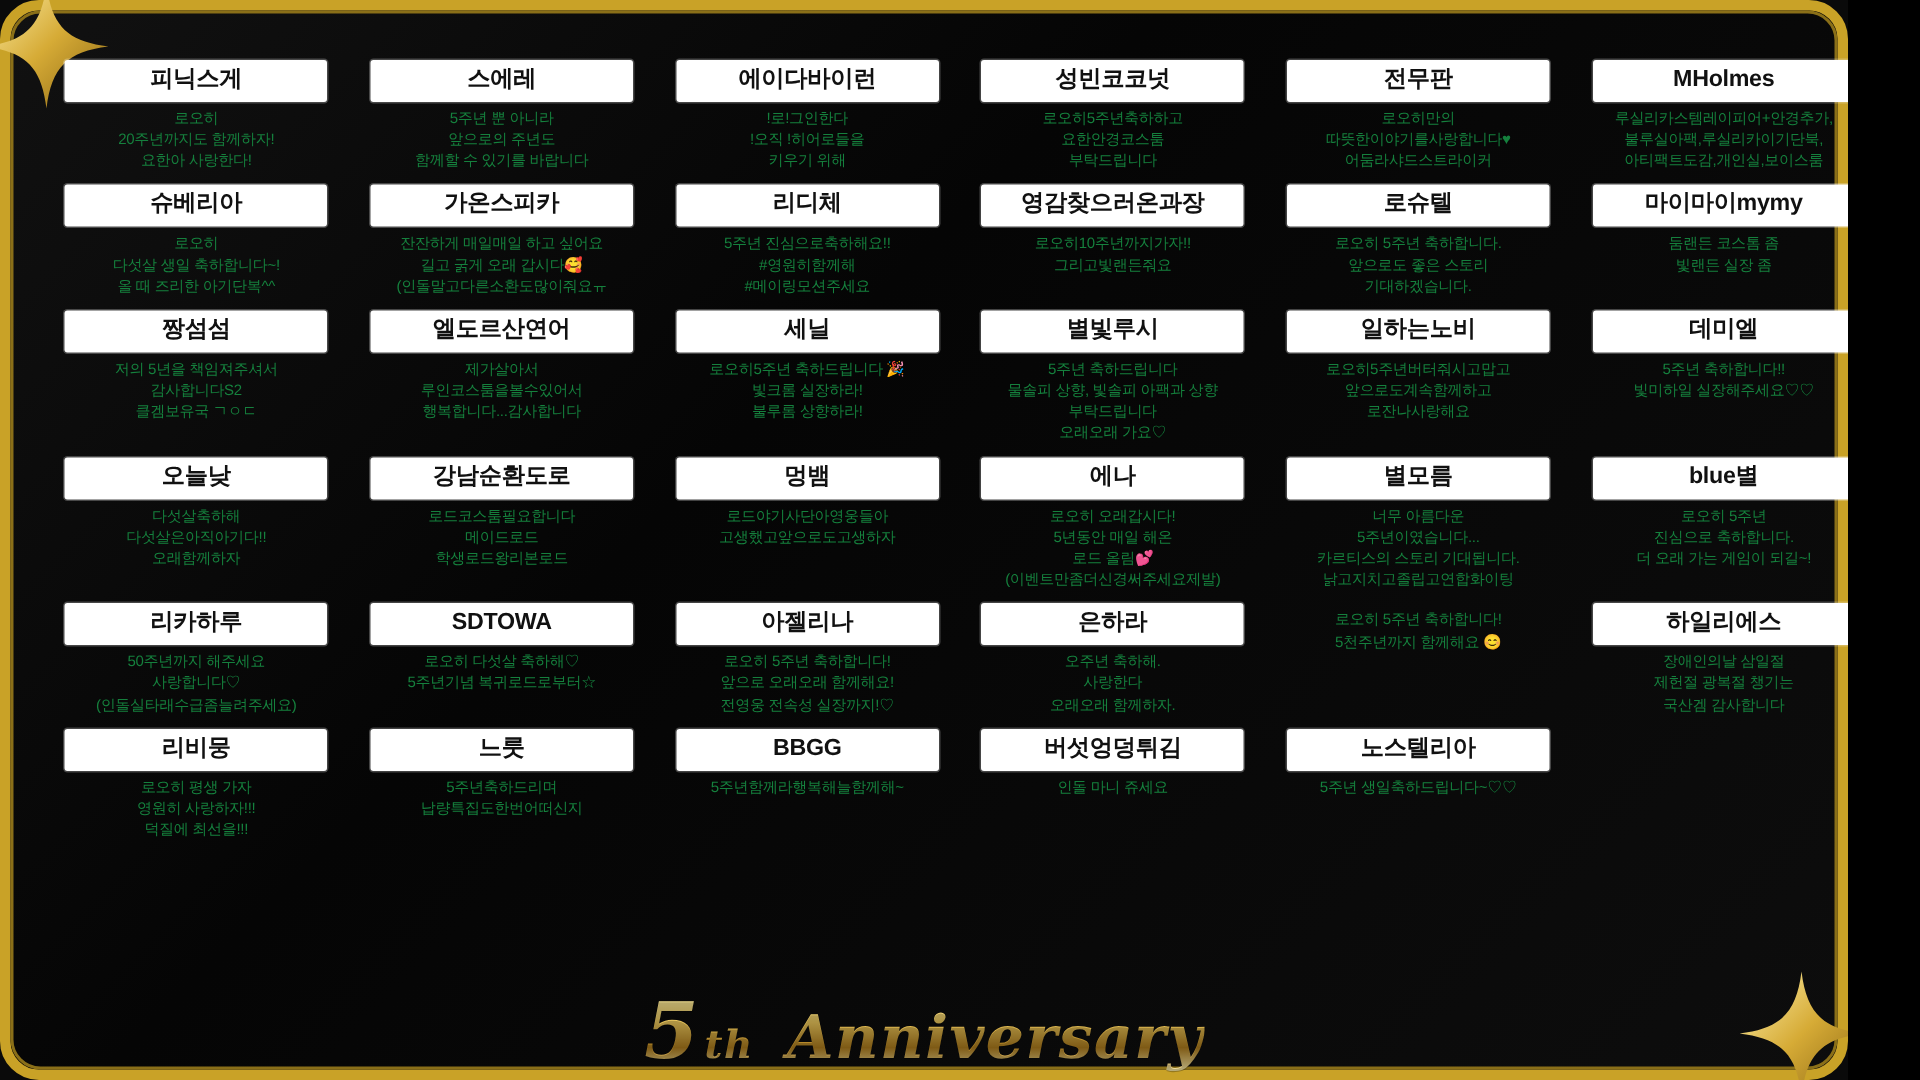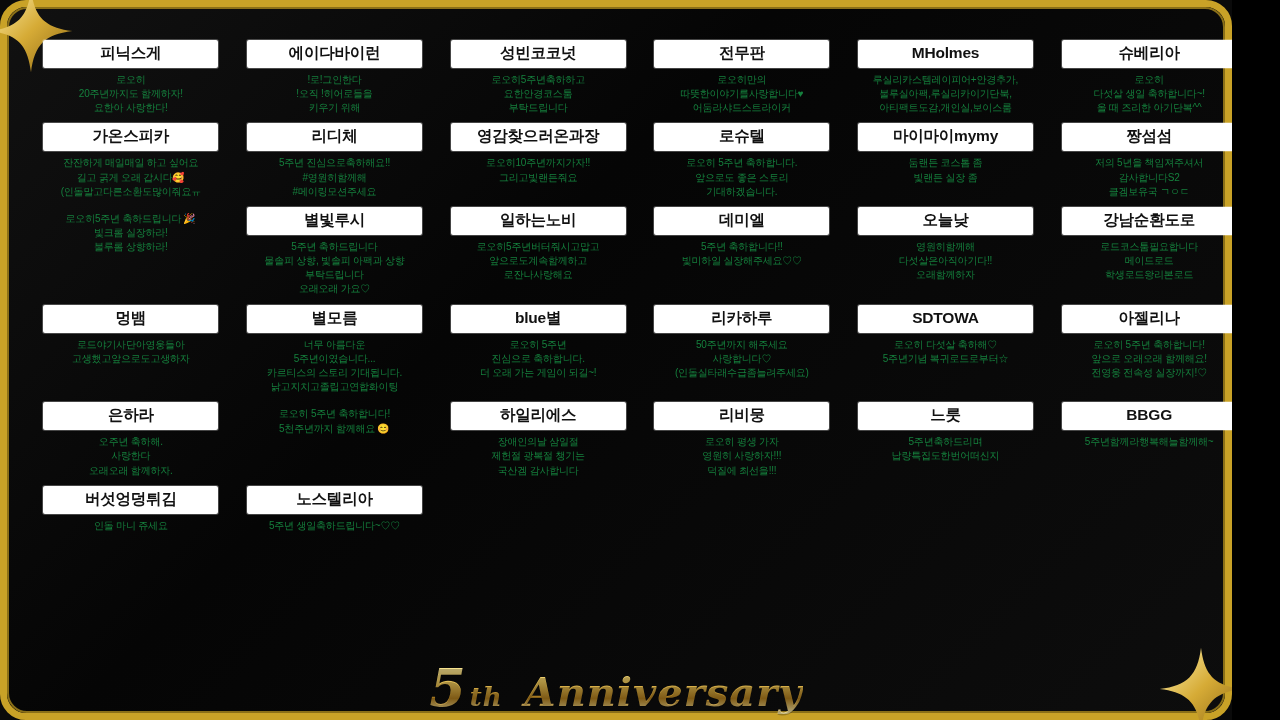"스에레" div.cell { html: none -> <div> <div>스에레</div> <div>5주년 뿐 아니라 앞으로의 주년도 함께할 수 있기를 바랍니다</div> </div> }
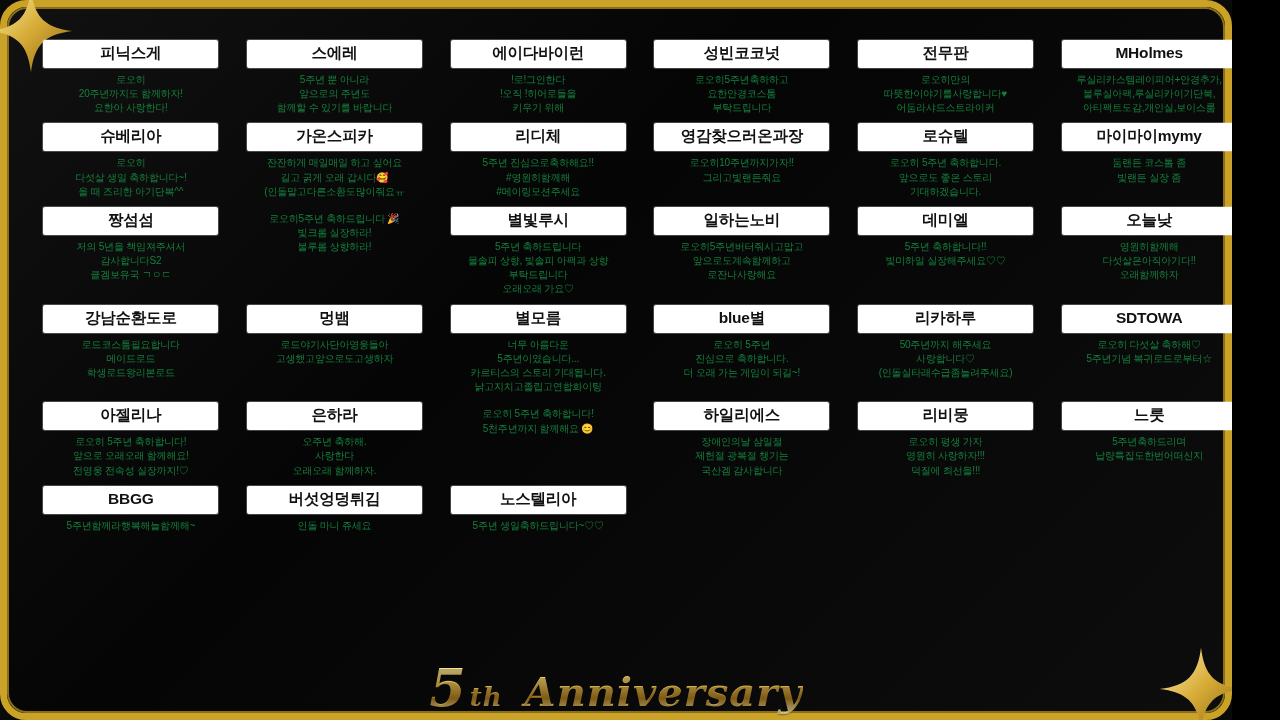"엘도르산연어" div.cell { html: none -> <div> <div>엘도르산연어</div> <div>제가살아서 루인코스툼을볼수있어서 행복합니다...감사합니다</div> </div> }
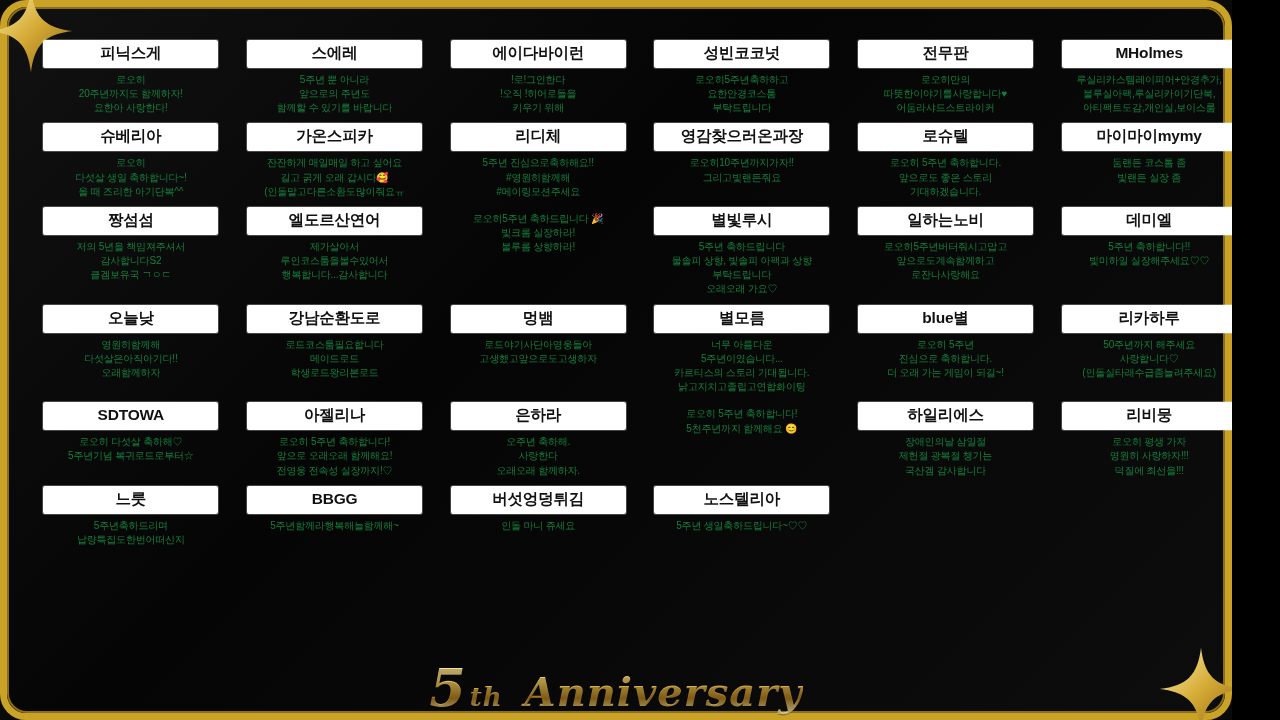"세닐" div.name-plate { html: none -> <div>세닐</div> }
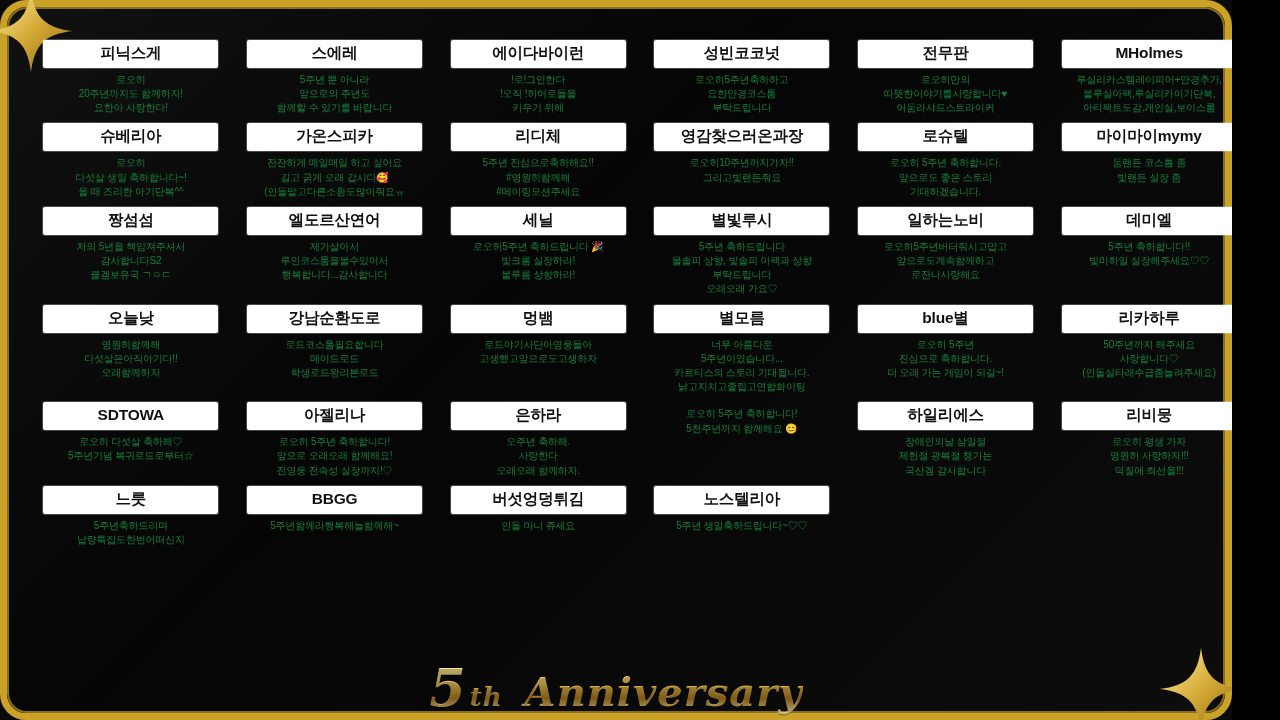"에나" div.cell { html: none -> <div> <div>에나</div> <div>로오히 오래갑시다! 5년동안 매일 해온 로드 올림💕 (이벤트만좀더신경써주세요제발)</div> </div> }
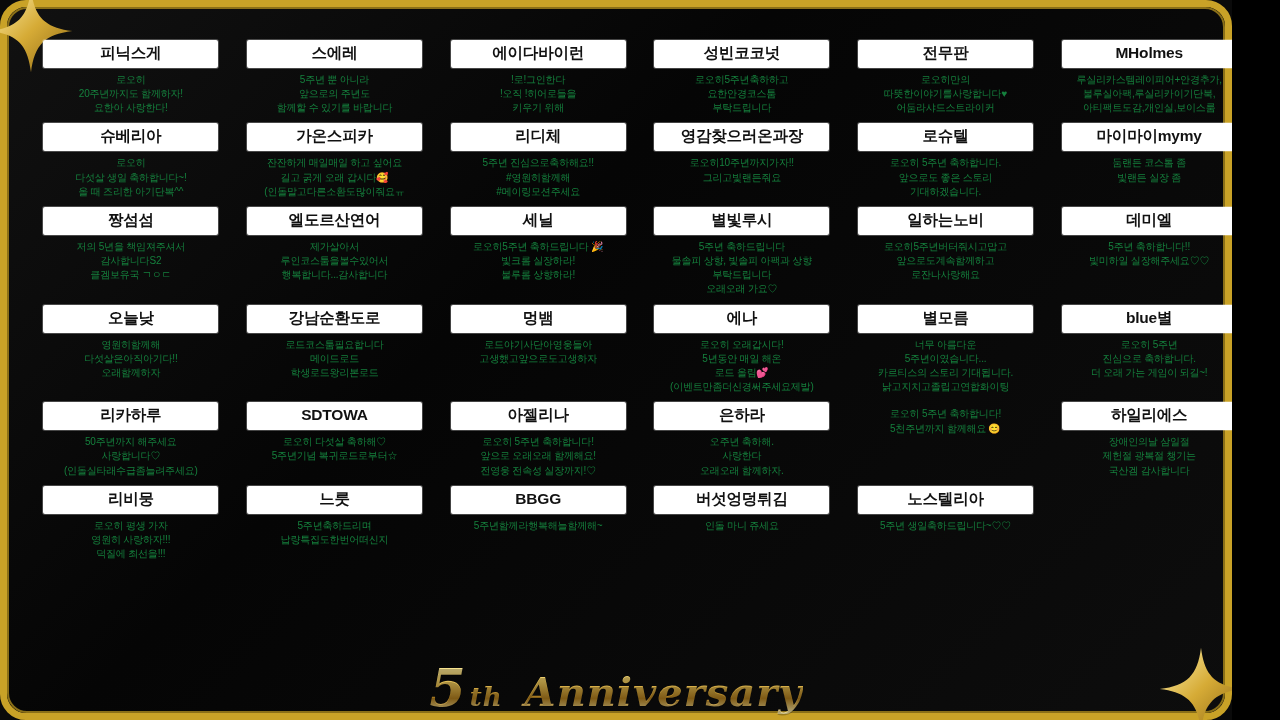"영원히함께해" div.msg { text: 영원히함께해 -> 다섯살축하해 }
